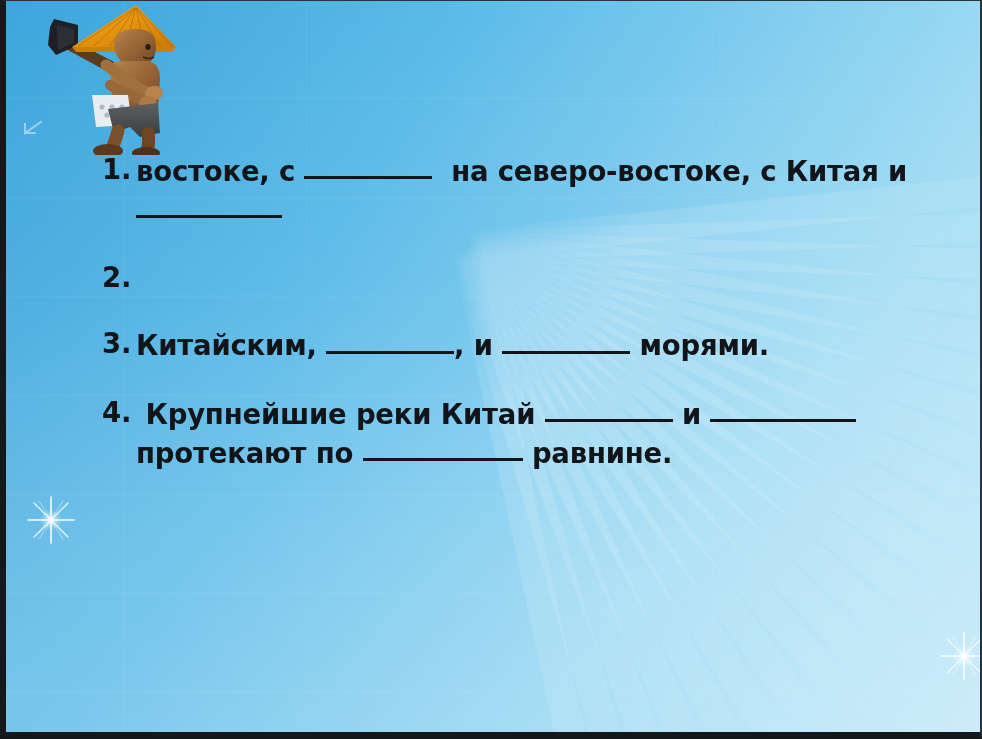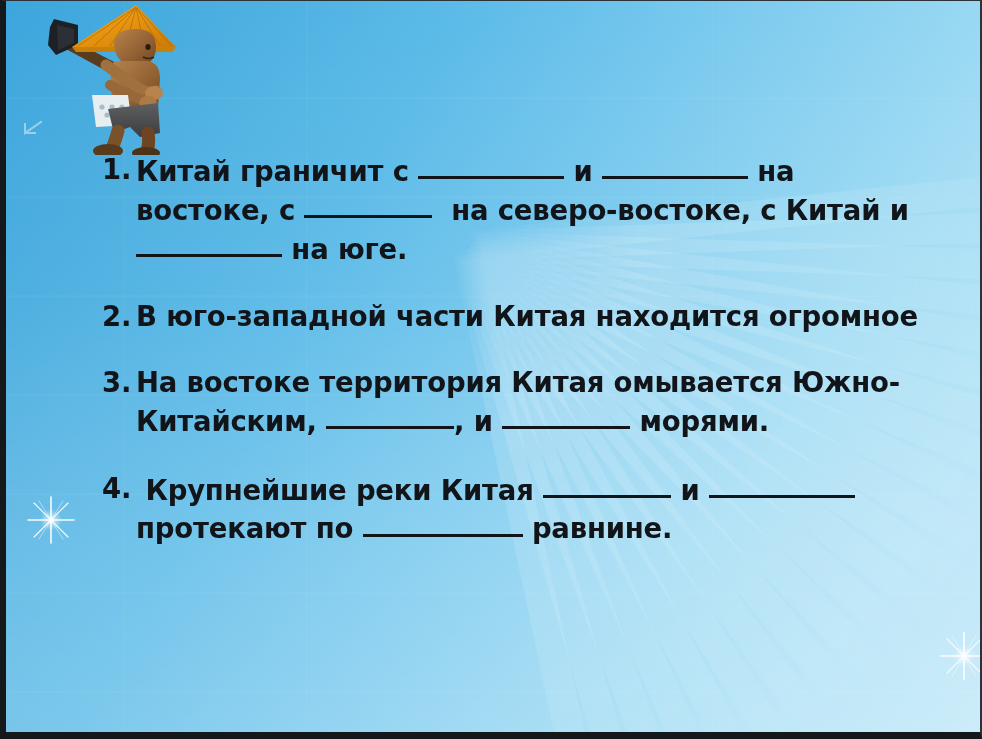"Китай граничит с и на" div.q-line { html: <div><span>Китай граничит с </span><span></span><span> и </span><span></span><span> на</span></div> -> none }
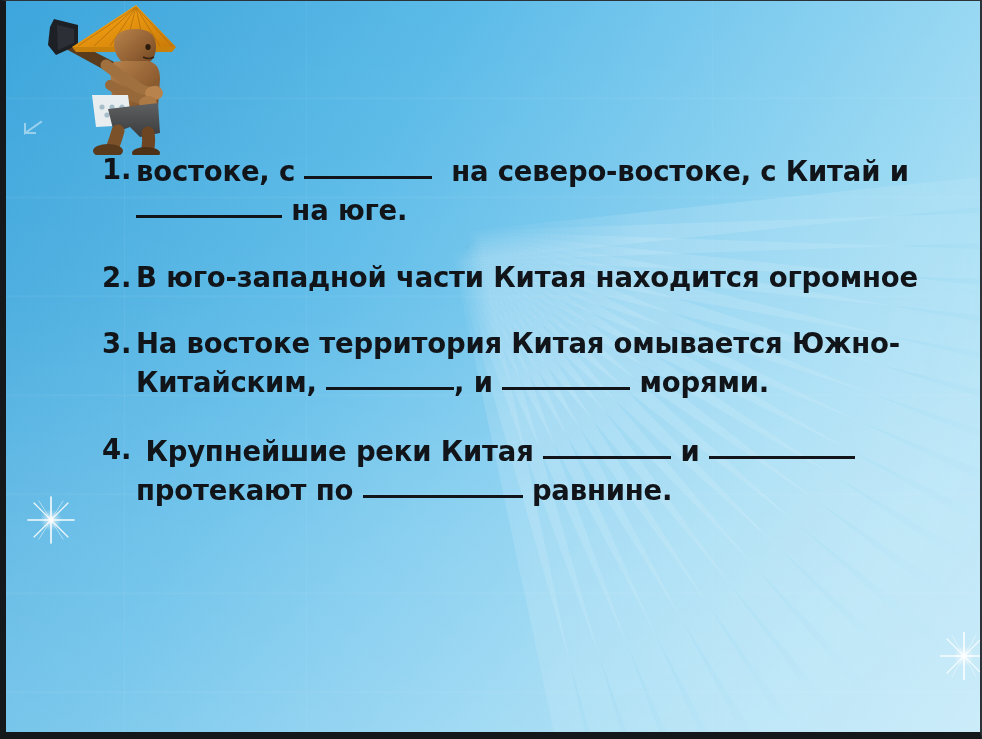"на северо-востоке, с Китай и" span { text: Китай -> Китая }
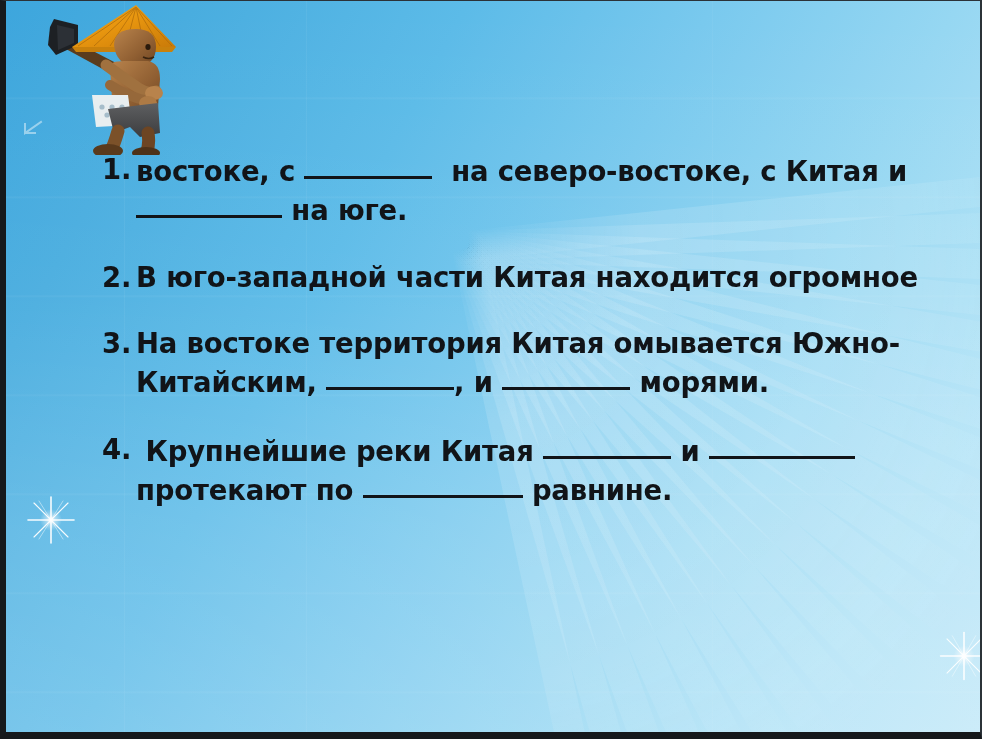"на юге." span { html: <span> на юге.</span> -> none }
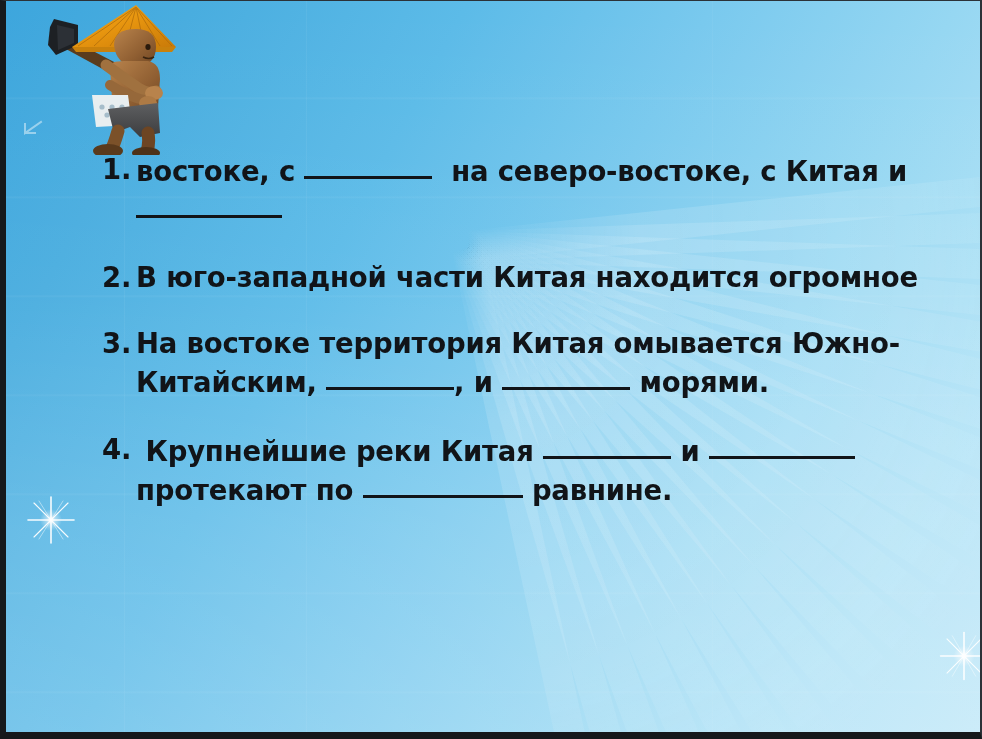"В юго-западной части Китая находится" div.q-line { html: <div><span>В юго-западной части Китая находится огромное</span></div> -> none }
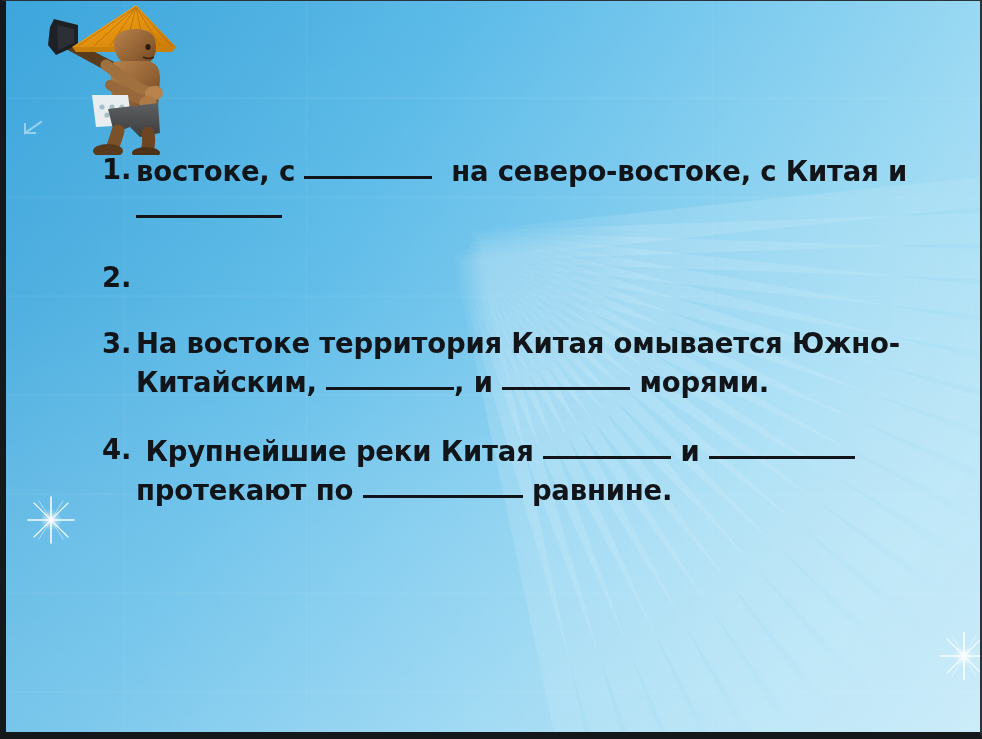"На востоке территория Китая омывается" div.q-line { html: <div><span>На востоке территория Китая омывается Южно-</span></div> -> none }
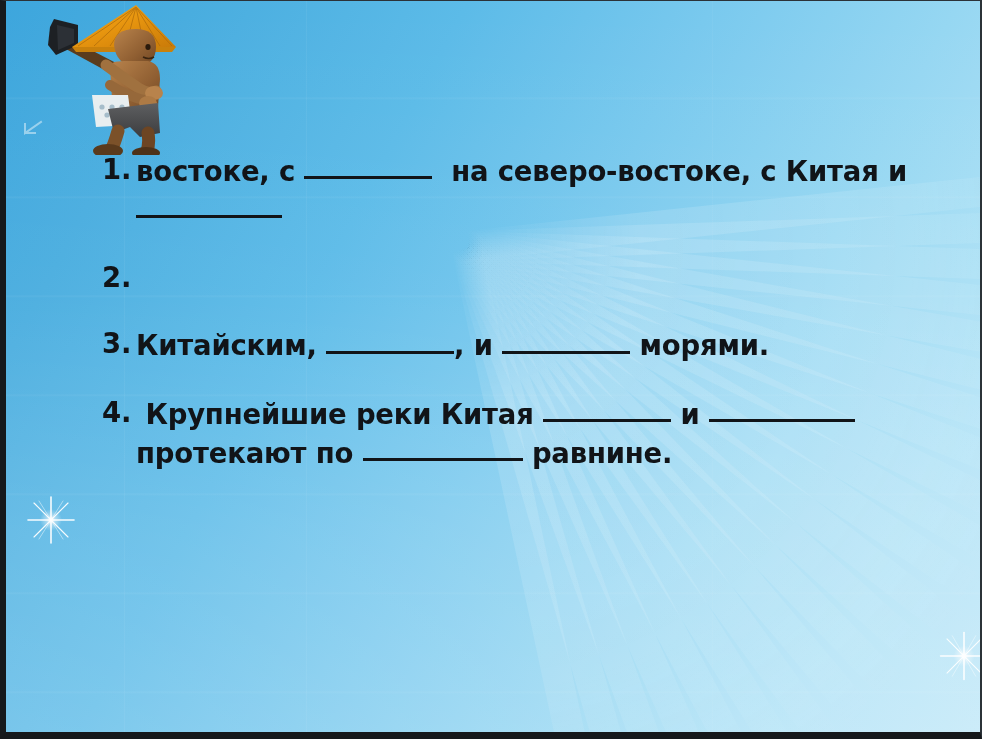"Крупнейшие реки Китая" span { text: Китая -> Китай }
